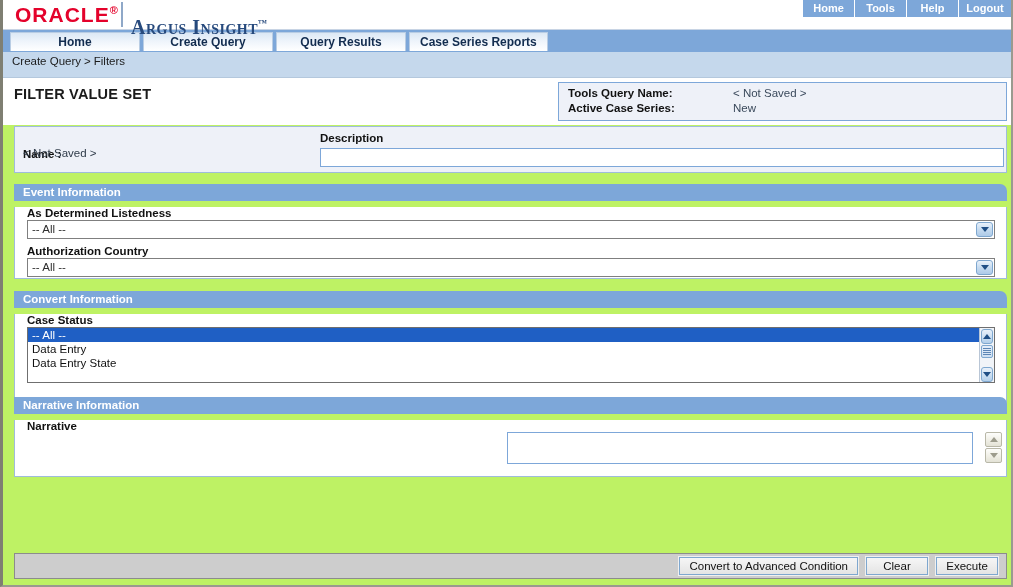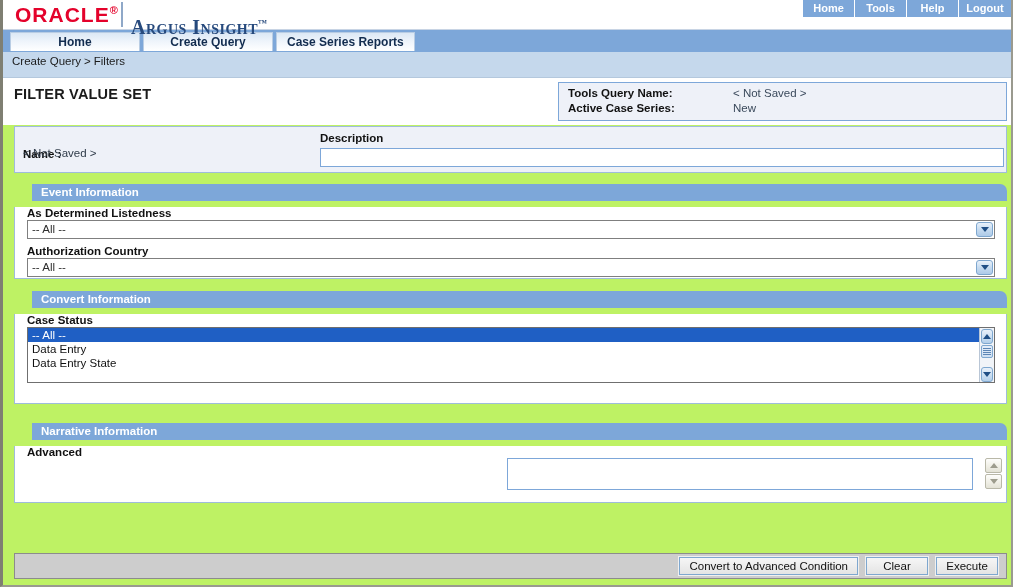"Query Results" div.tab { html: none -> <div>Query Results</div> }
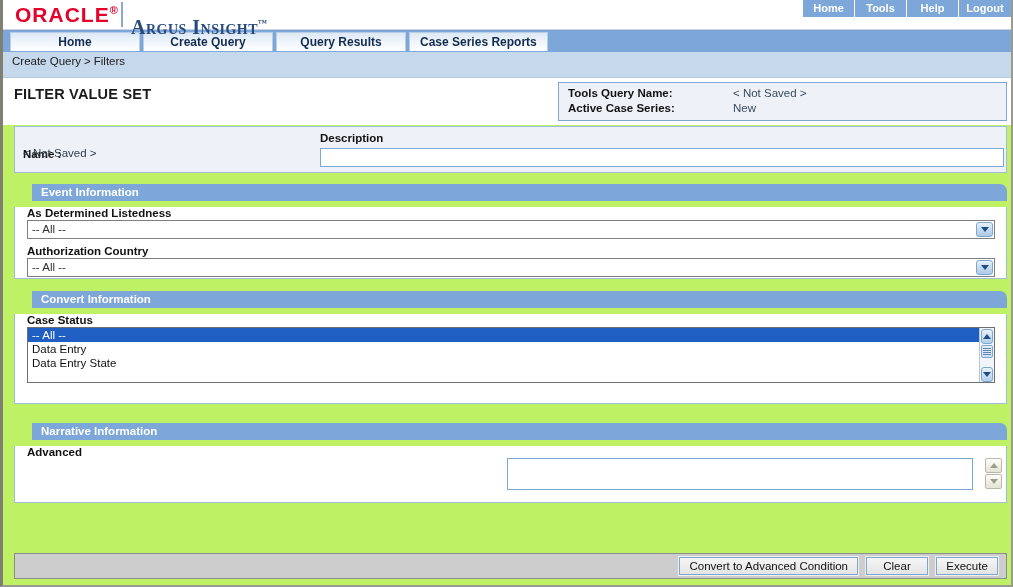"Event Information" .panel-head { margin-left: 18px -> none }
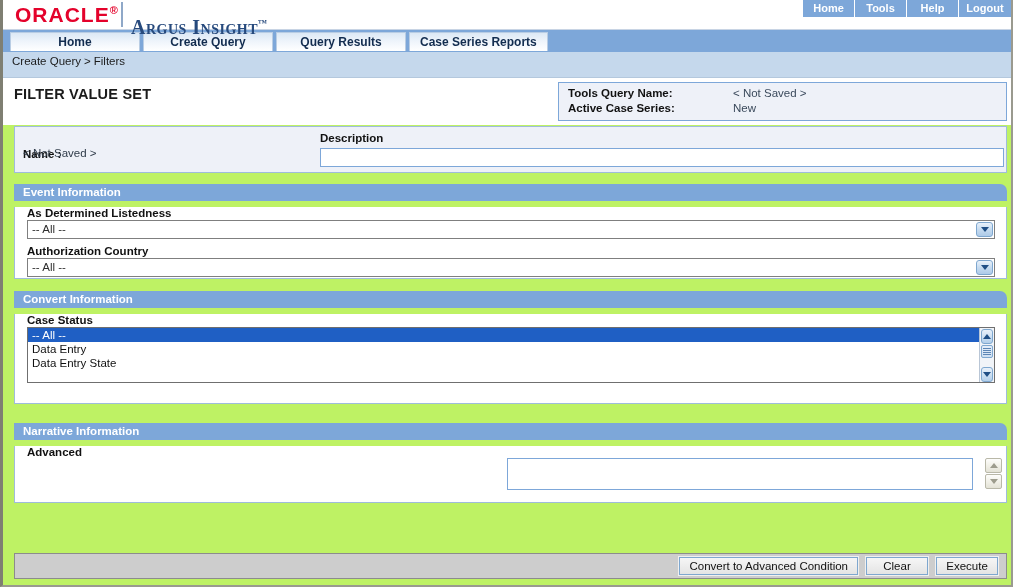"Narrative Information" div.panel { top: 423px -> 397px }
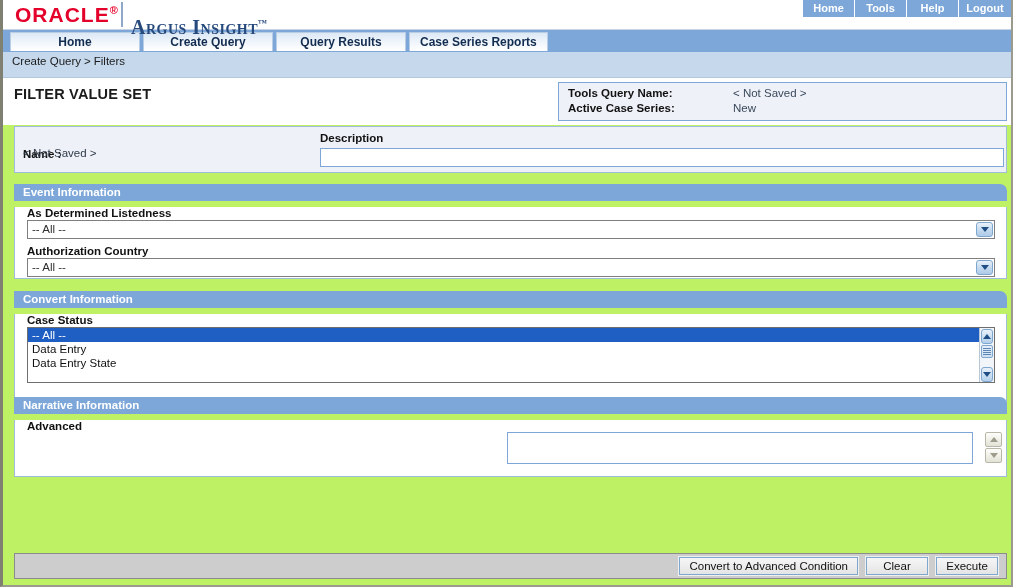"Advanced" div.field-label { text: Advanced -> Narrative }
